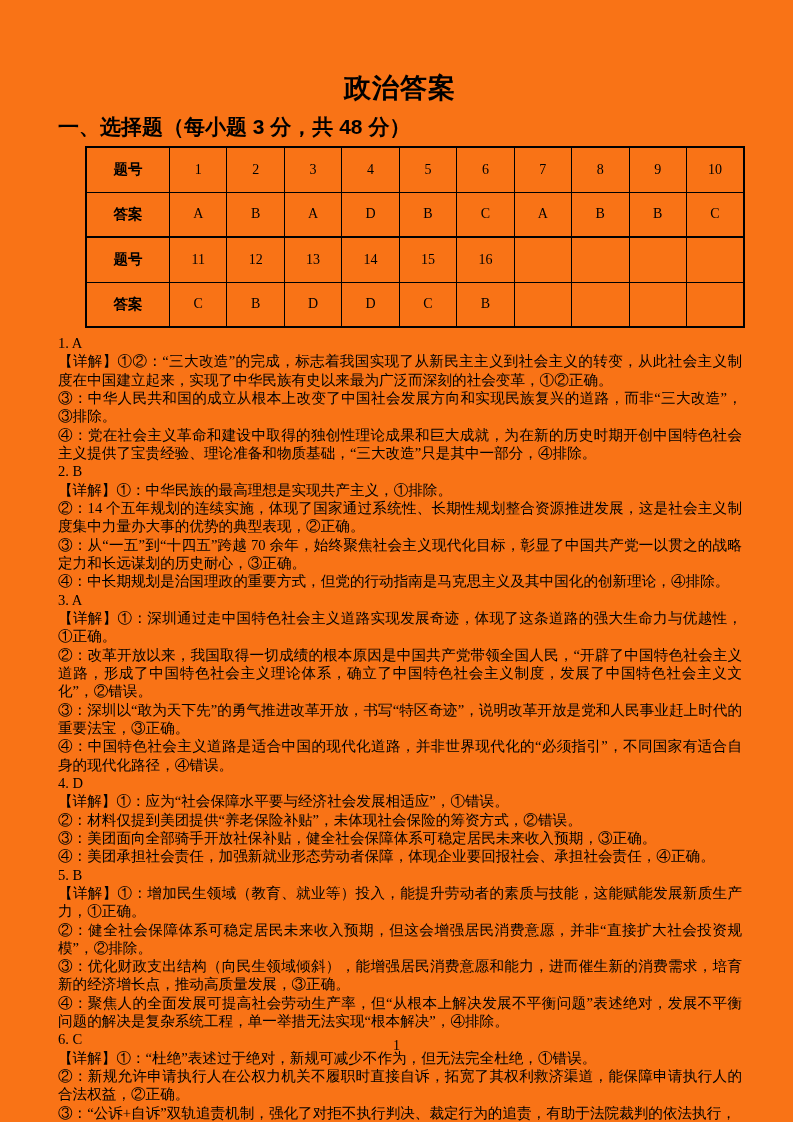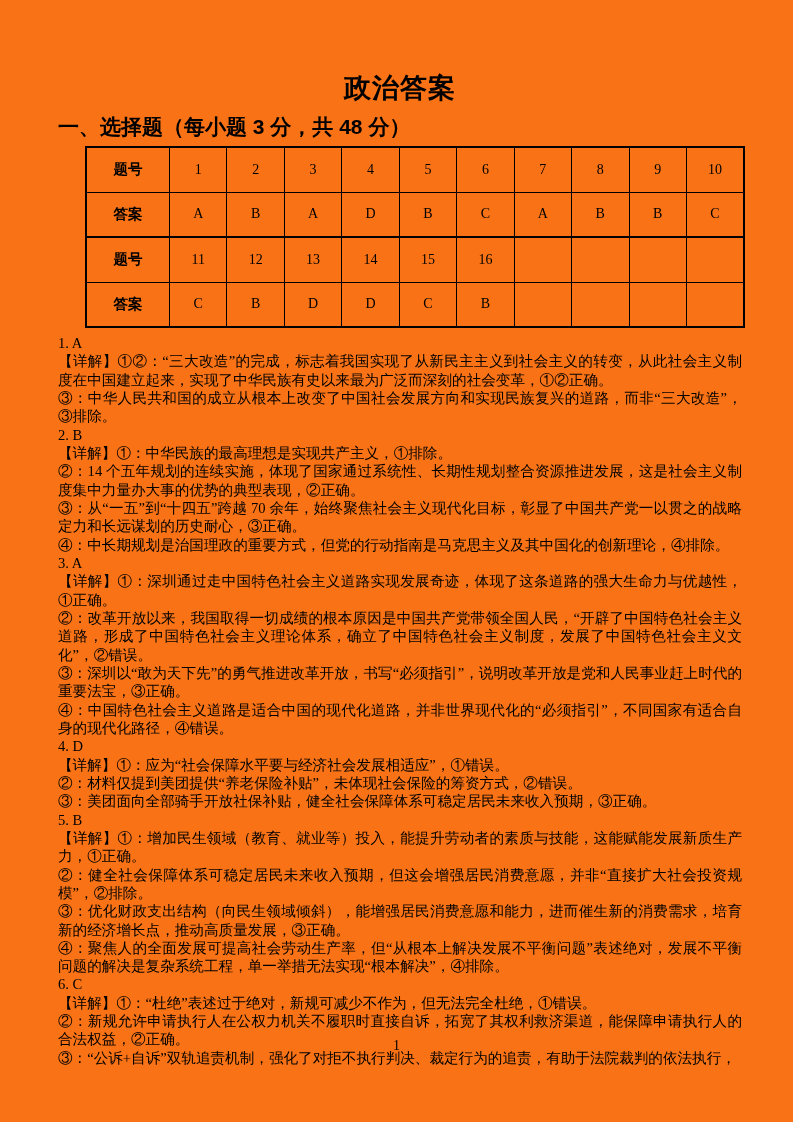"④：党在社会主义革命和建设中取得的独创性理论成果和巨大成就，为在新的历史时期开创" p { html: none -> <p>④：党在社会主义革命和建设中取得的独创性理论成果和巨大成就，为在新的历史时期开创中国特色社会主义提供了宝贵经验、理论准备和物质基础，“三大改造”只是其中一部分，④排除。</p> }
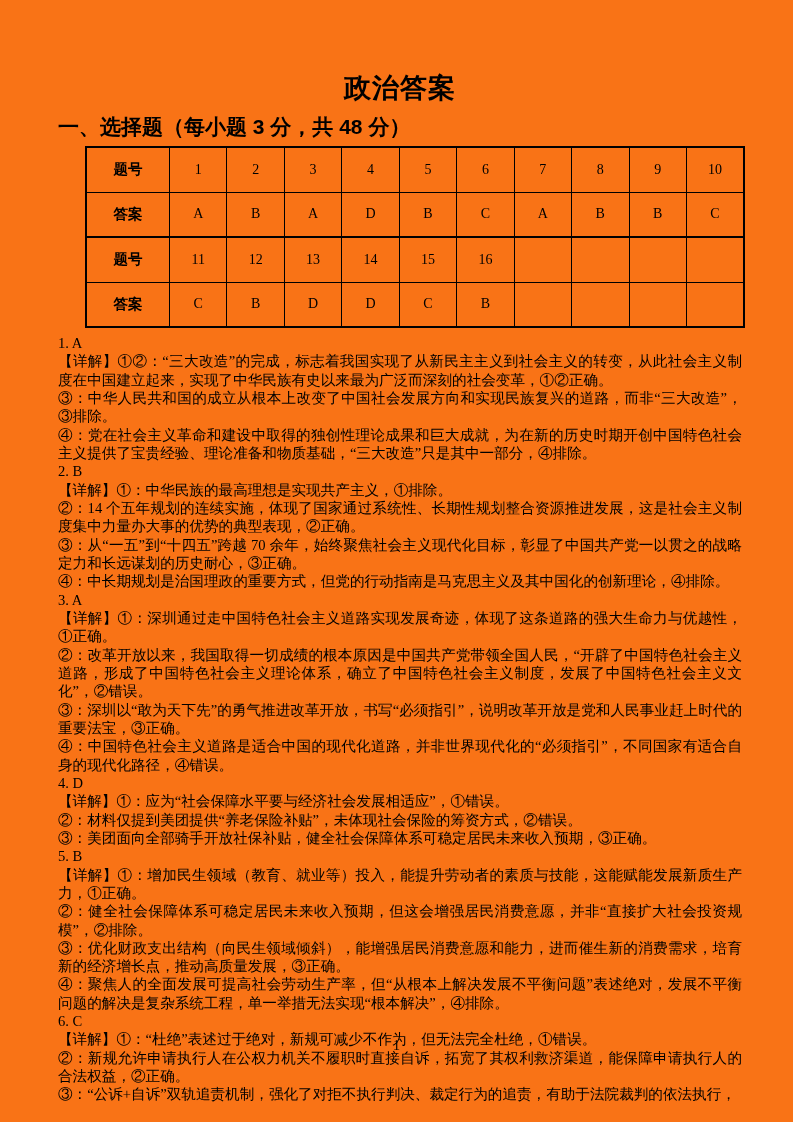"③：深圳以“敢为天下先”的勇气推进改革开放，书写“必须指引”，说明改革开放是党和" p { text: 必须指引 -> 特区奇迹 }
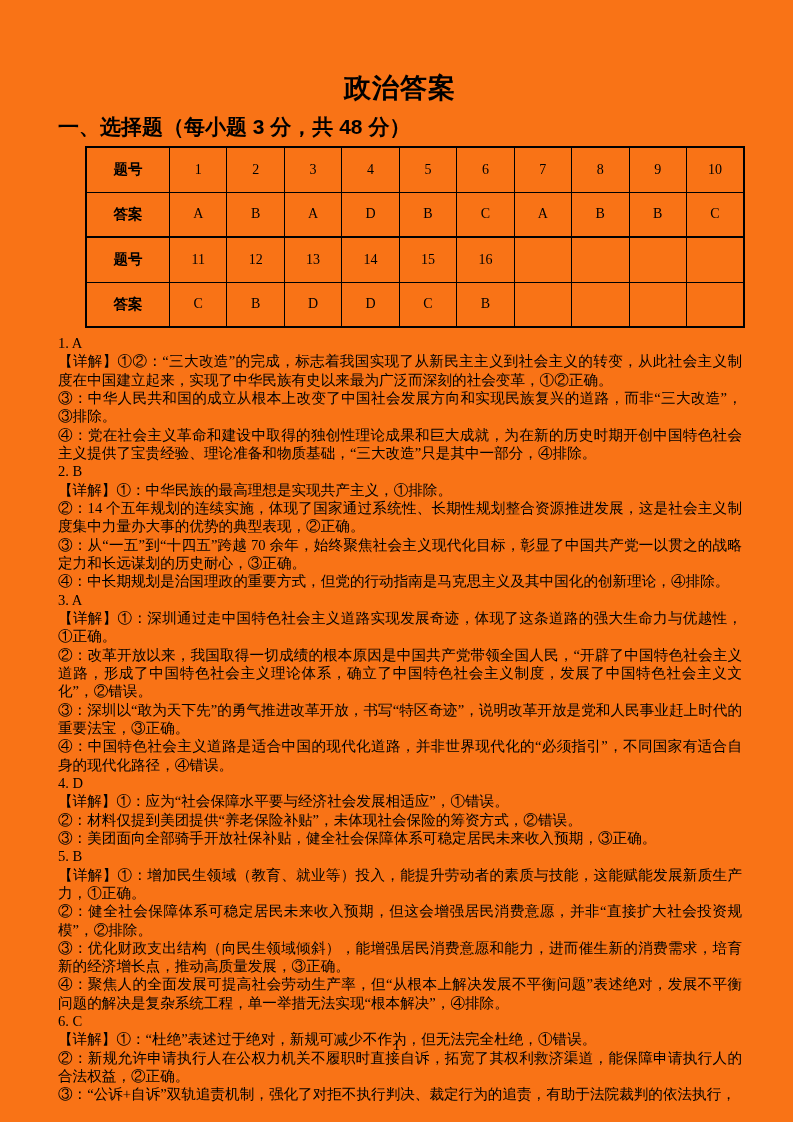"④：美团承担社会责任，加强新就业形态劳动者保障，体现企业要回报社会、承担社会责任" p { html: none -> <p>④：美团承担社会责任，加强新就业形态劳动者保障，体现企业要回报社会、承担社会责任，④正确。</p> }
